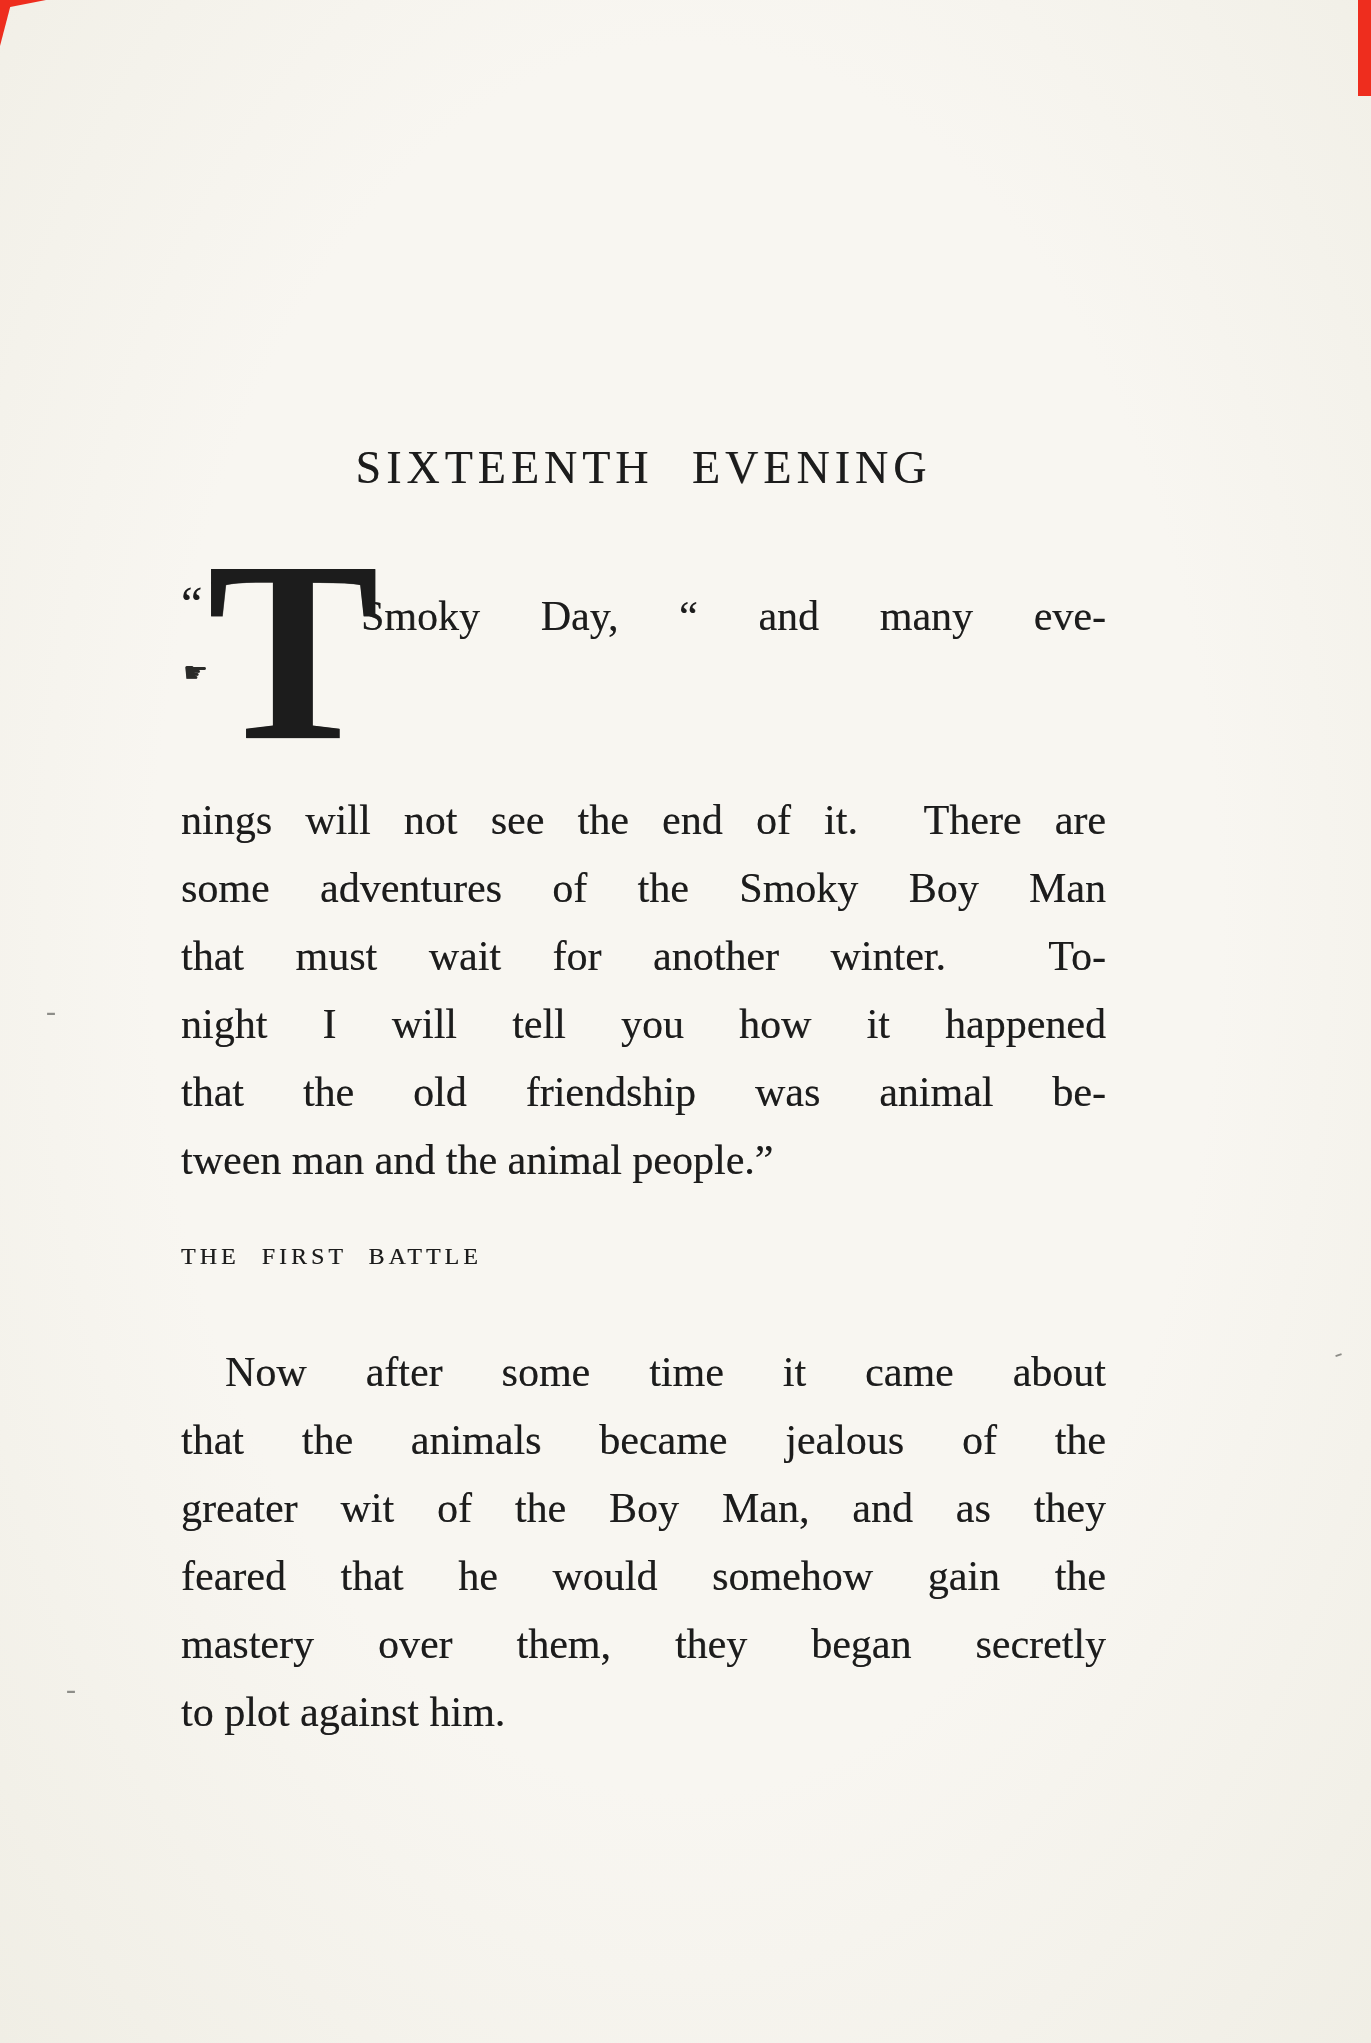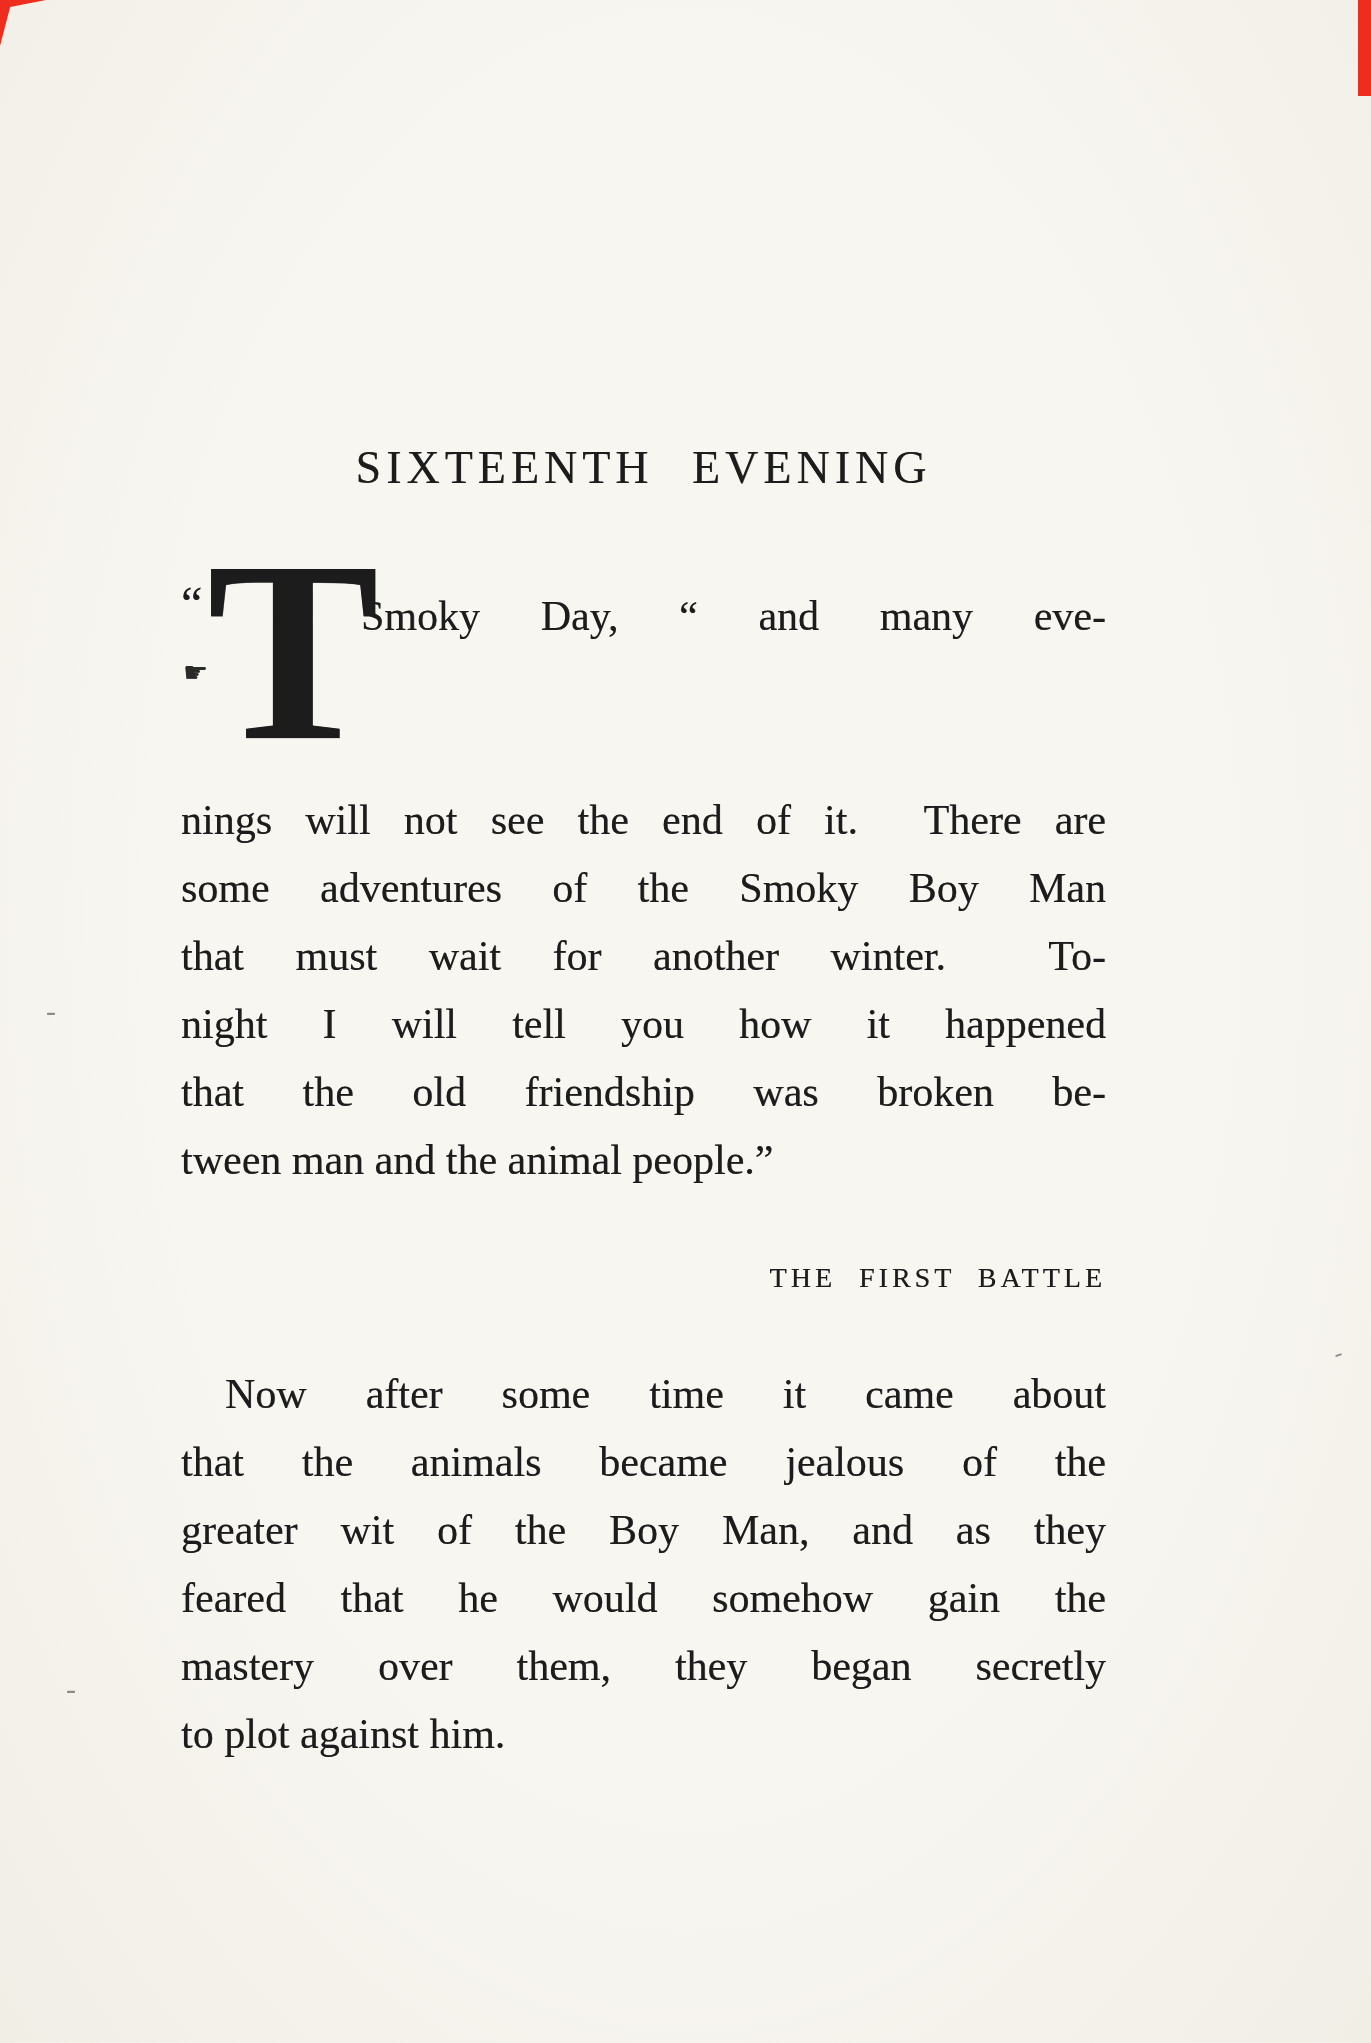"that the old friendship was" div.bline { text: broken -> animal }
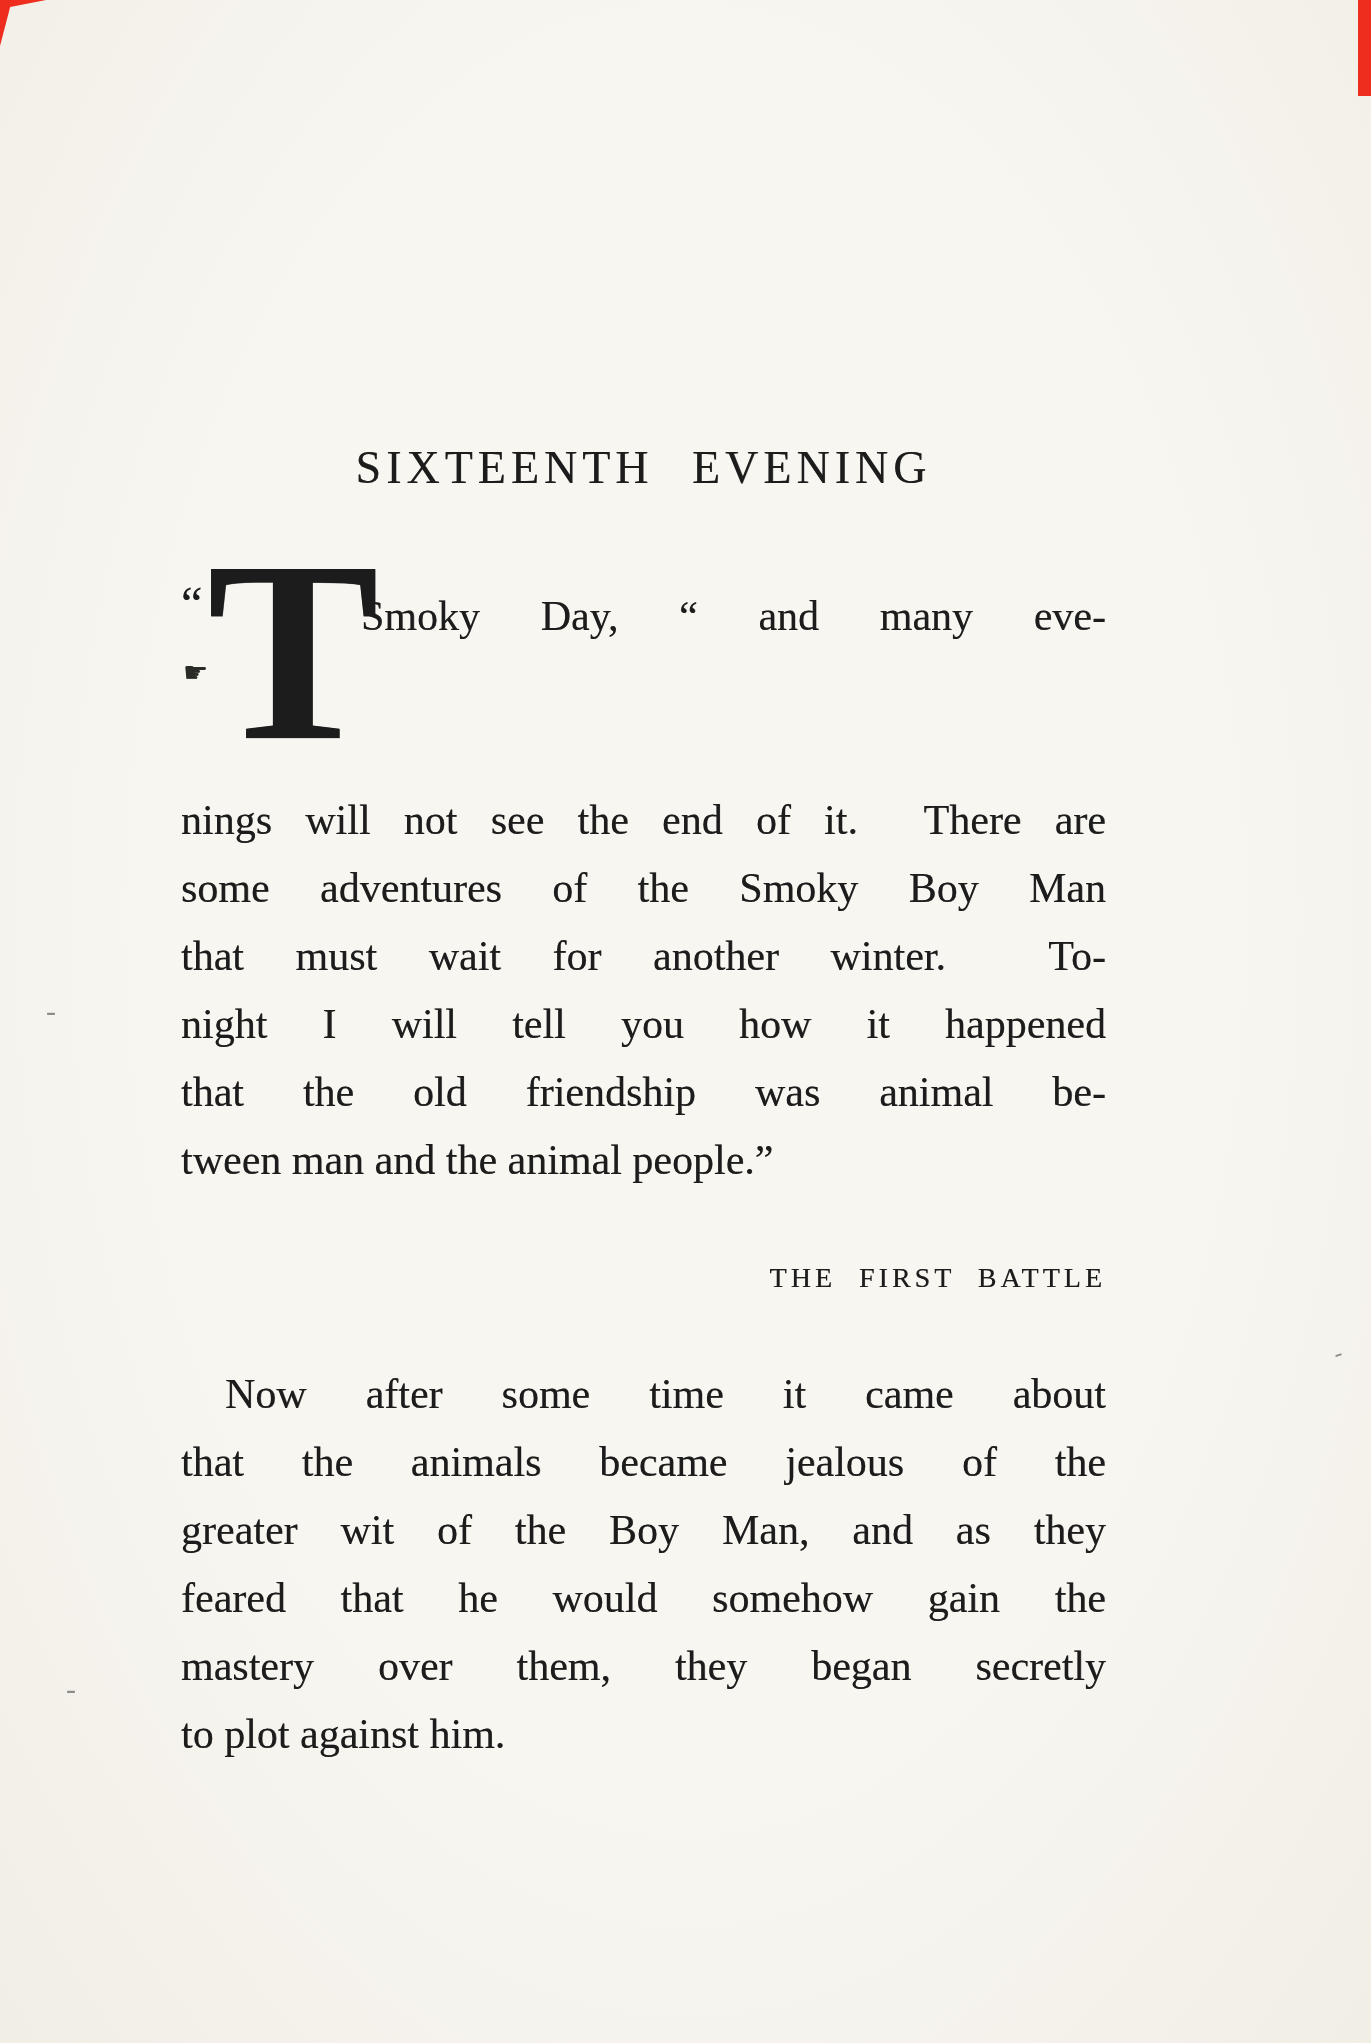"THE FIRST BATTLE" .section-heading { font-size: 28px -> 24px; margin-top: 62px -> 40px; text-align: right -> left }
